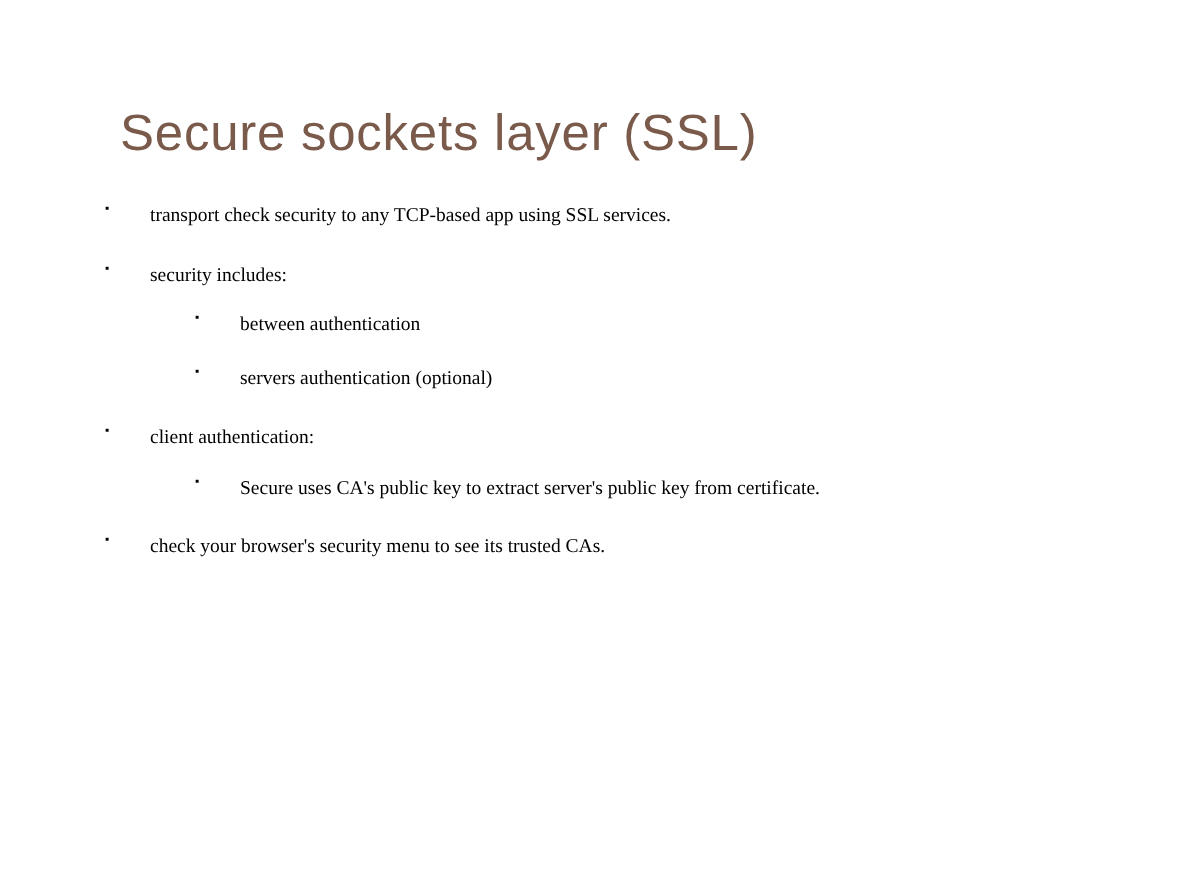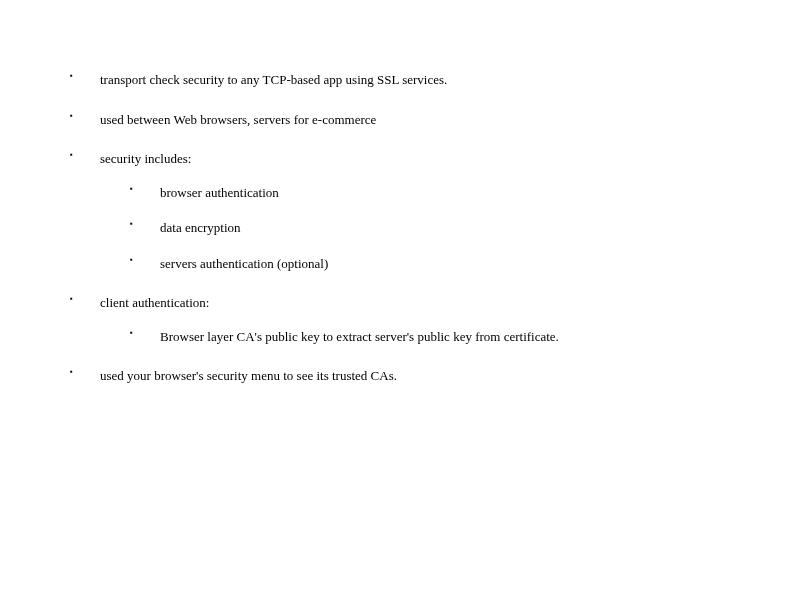"Secure sockets layer (SSL)" h1.title { html: none -> <h1>Secure sockets layer (SSL)</h1> }
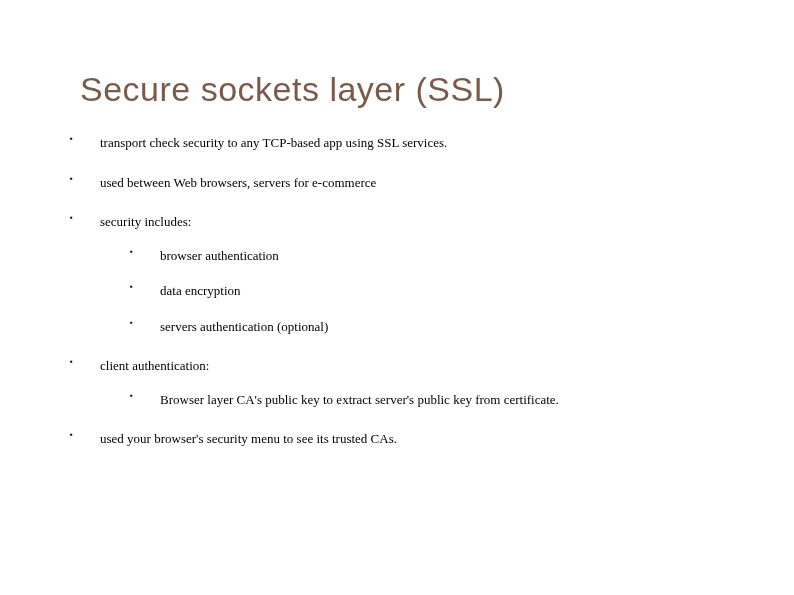"used between Web browsers, servers" li { html: <li> <span>used between Web browsers, servers for e-commerce</span> </li> -> none }
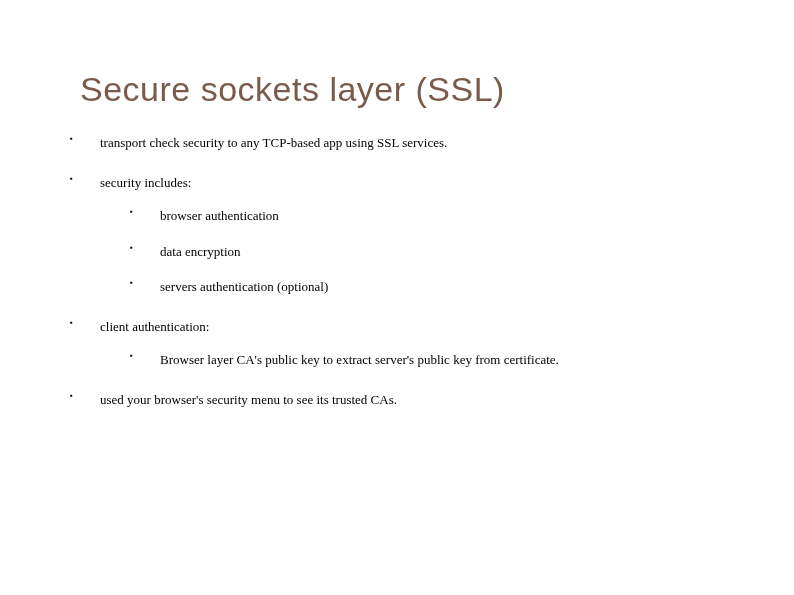"browser authentication" span { text: browser -> between }
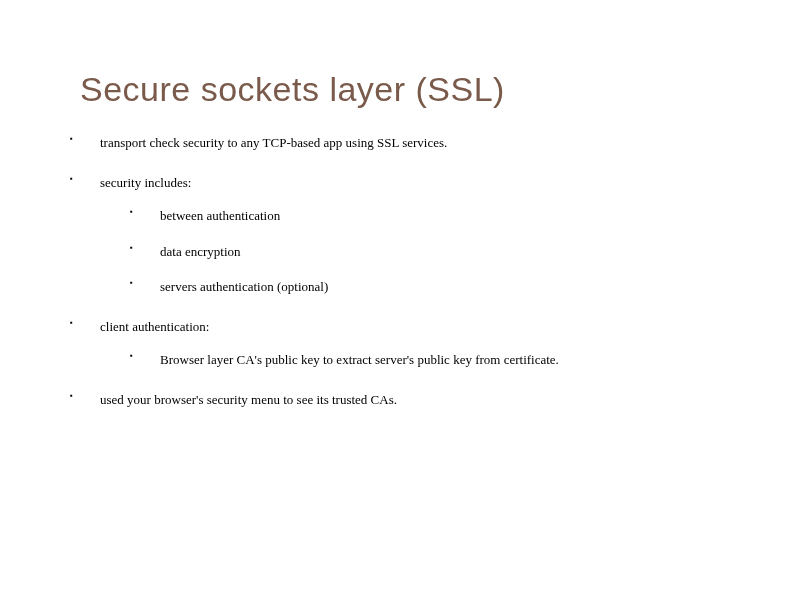"data encryption" li { html: <li> <span>data encryption</span> </li> -> none }
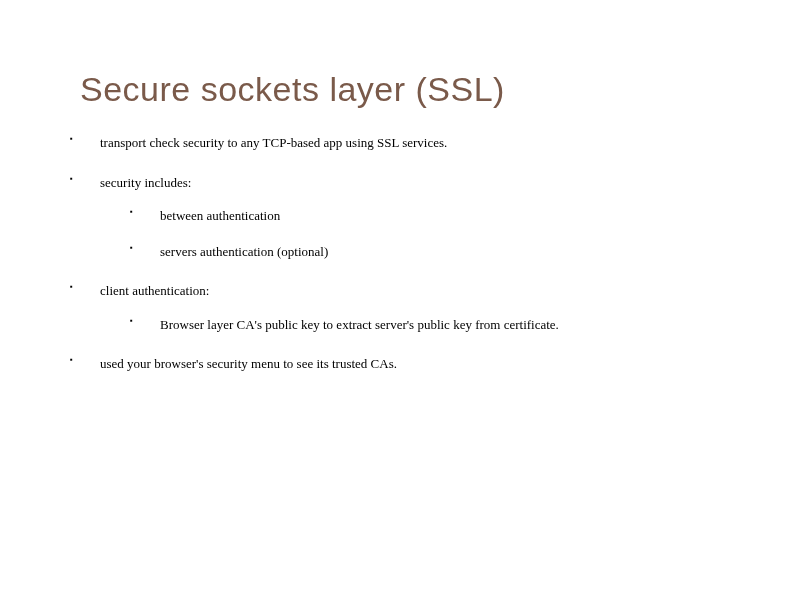"Browser layer CA's public key" span { text: Browser layer -> Secure uses }
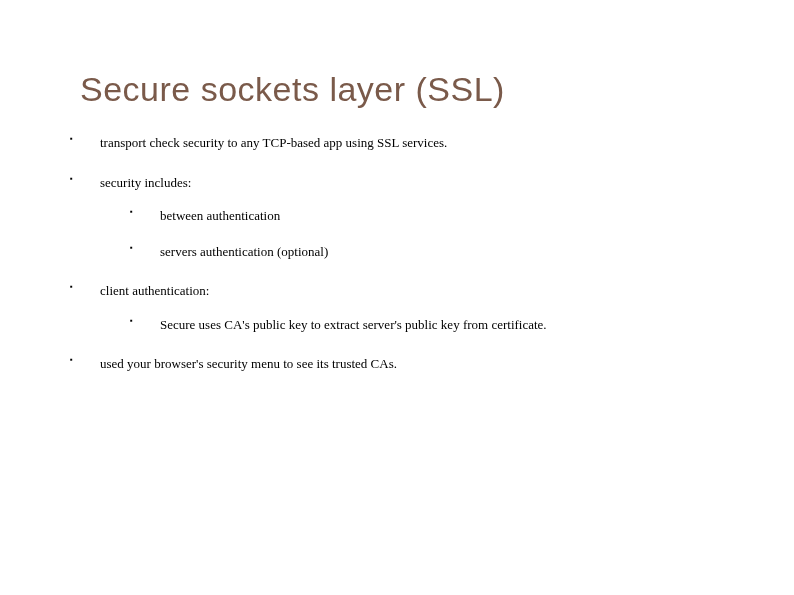"used your browser's security menu" span { text: used -> check }
